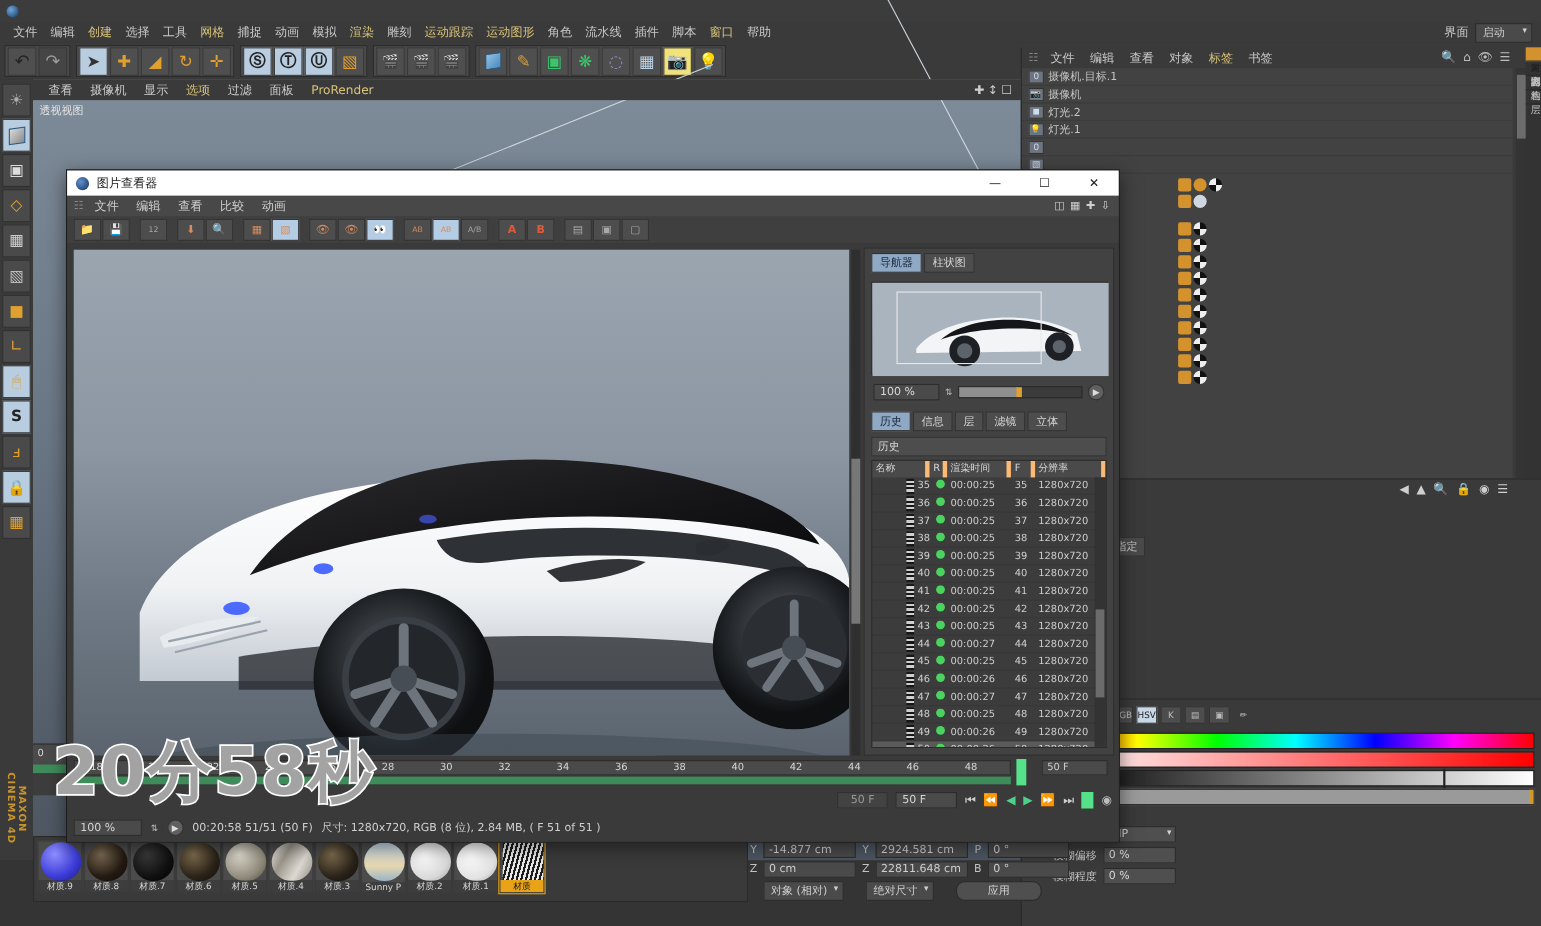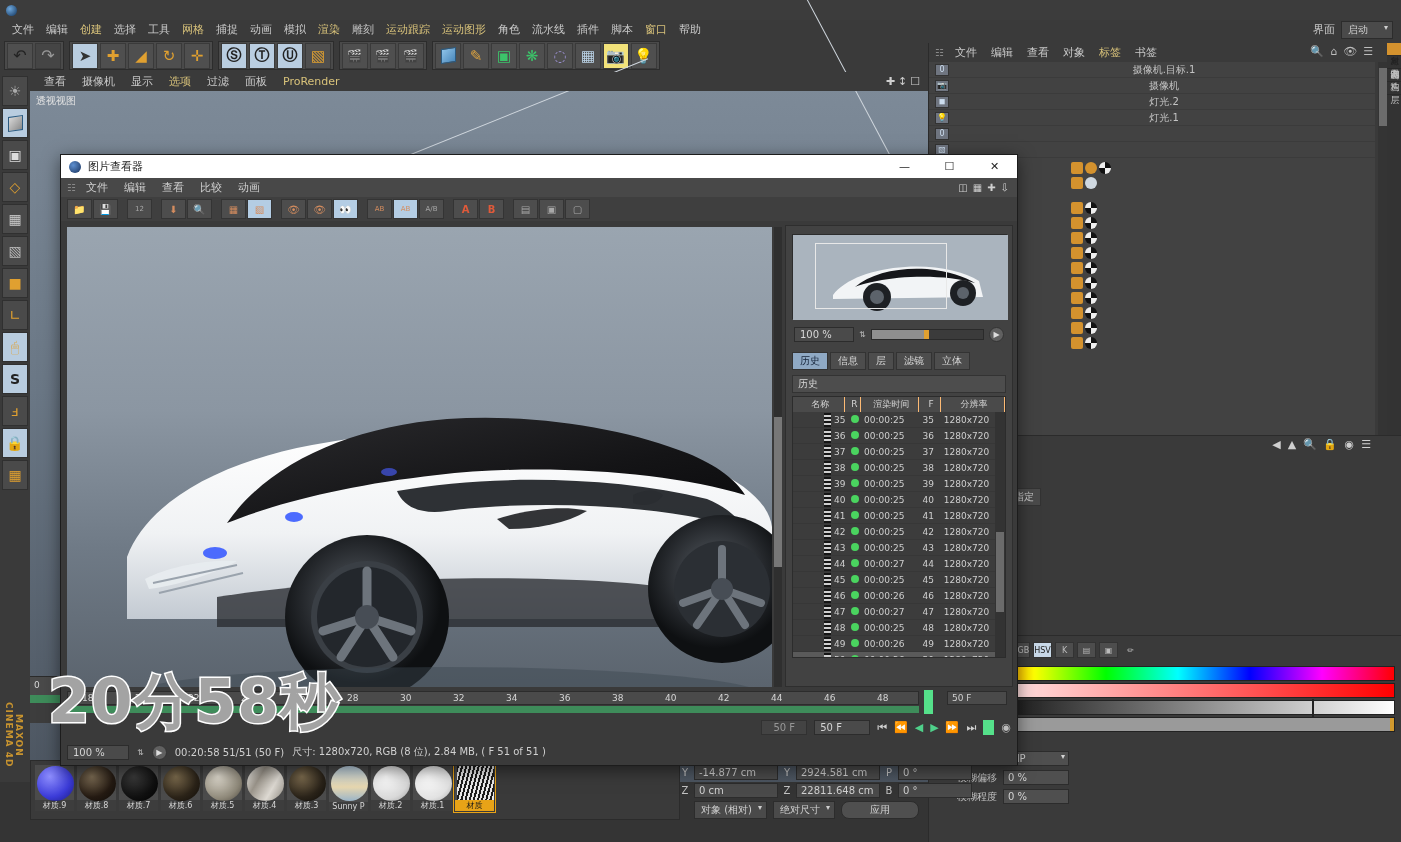"摄像机.目标.1" .om-row .nm { text-align: center -> none }
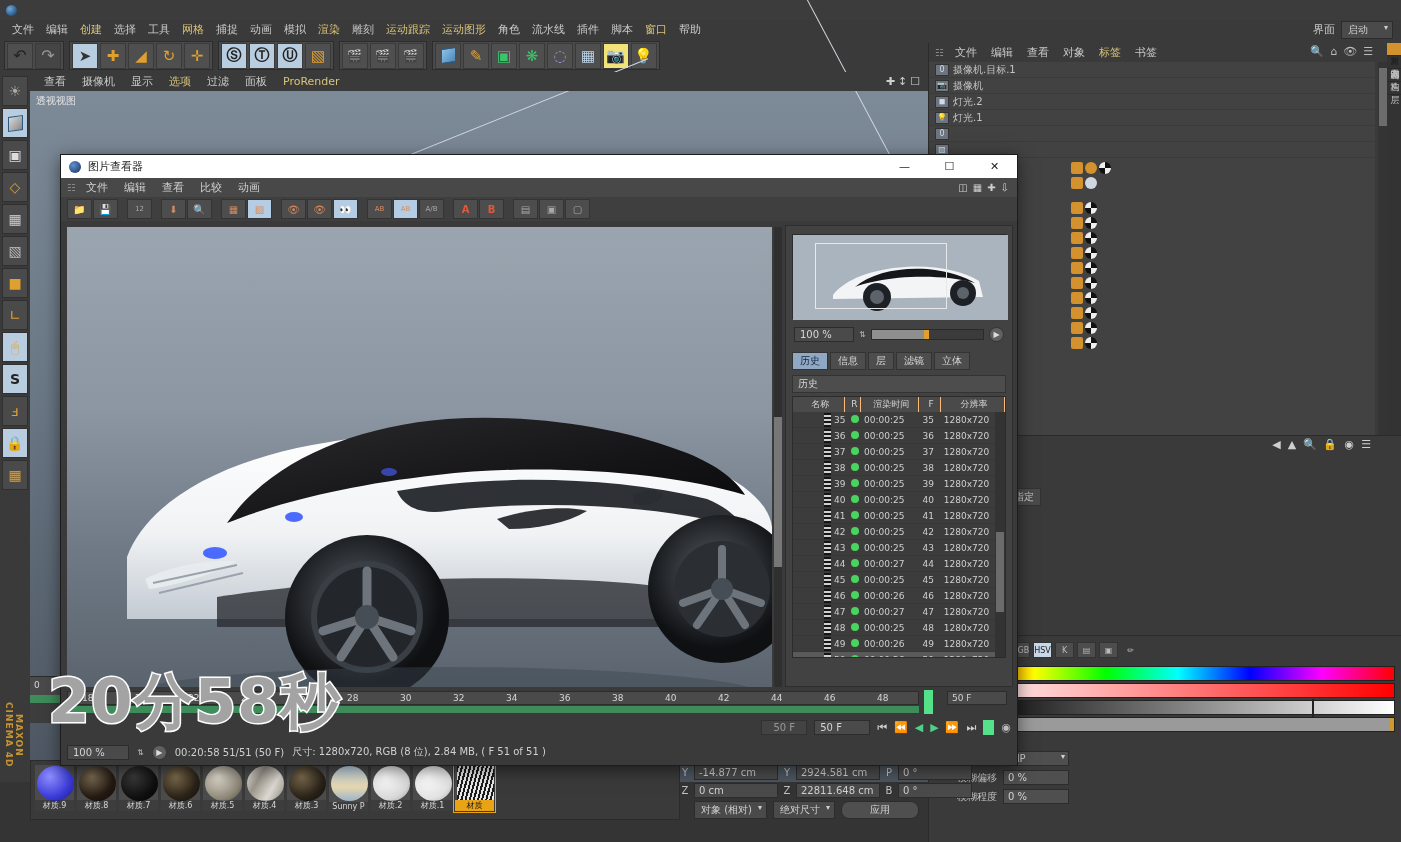"导航器" div.pvtabs { html: none -> <div> <div>导航器</div> <div>柱状图</div> </div> }
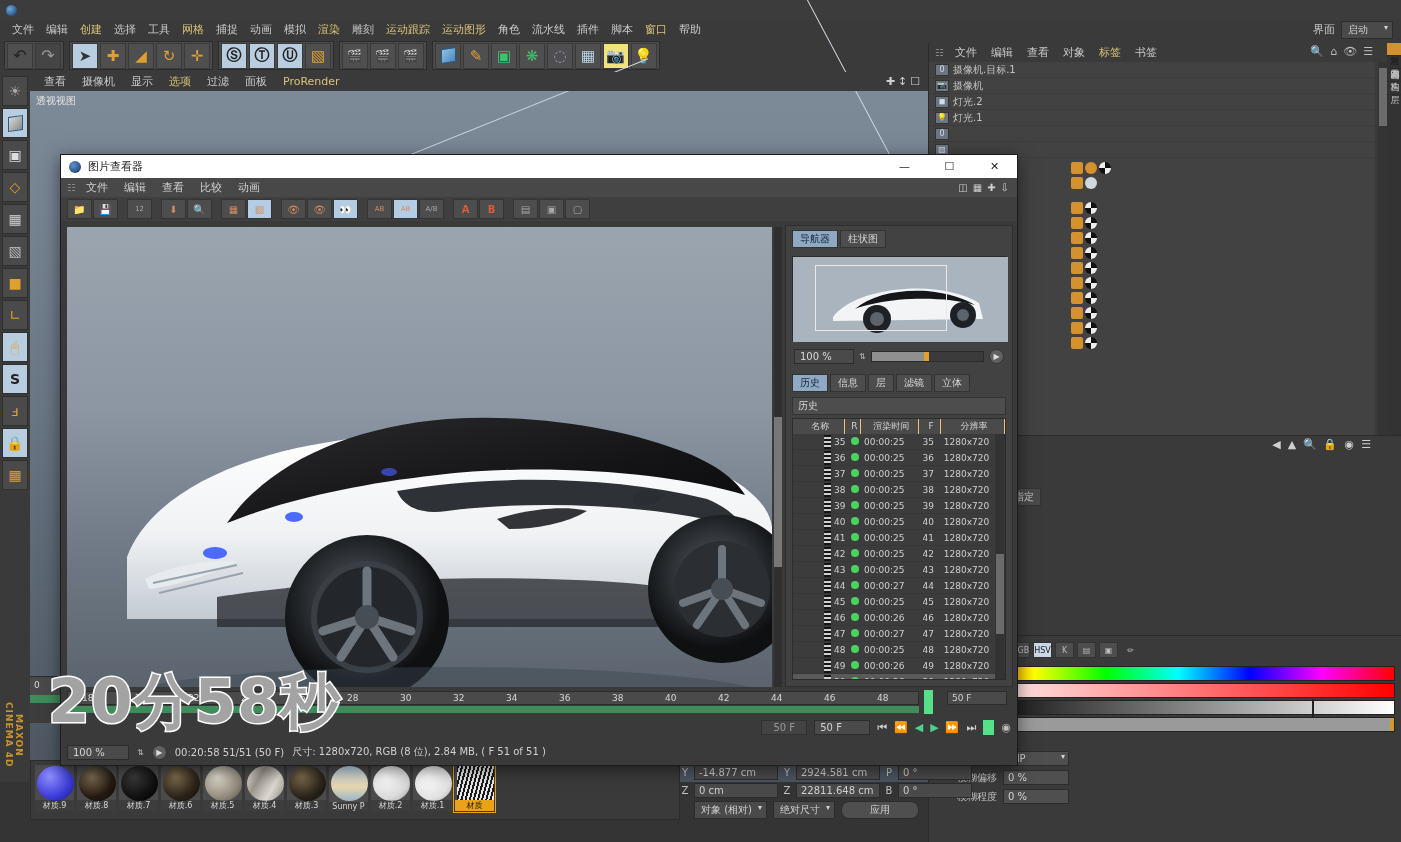"名称" .hthead div { border-right: 1px solid #fdba74 -> 4px solid #fdba74; text-align: center -> none }
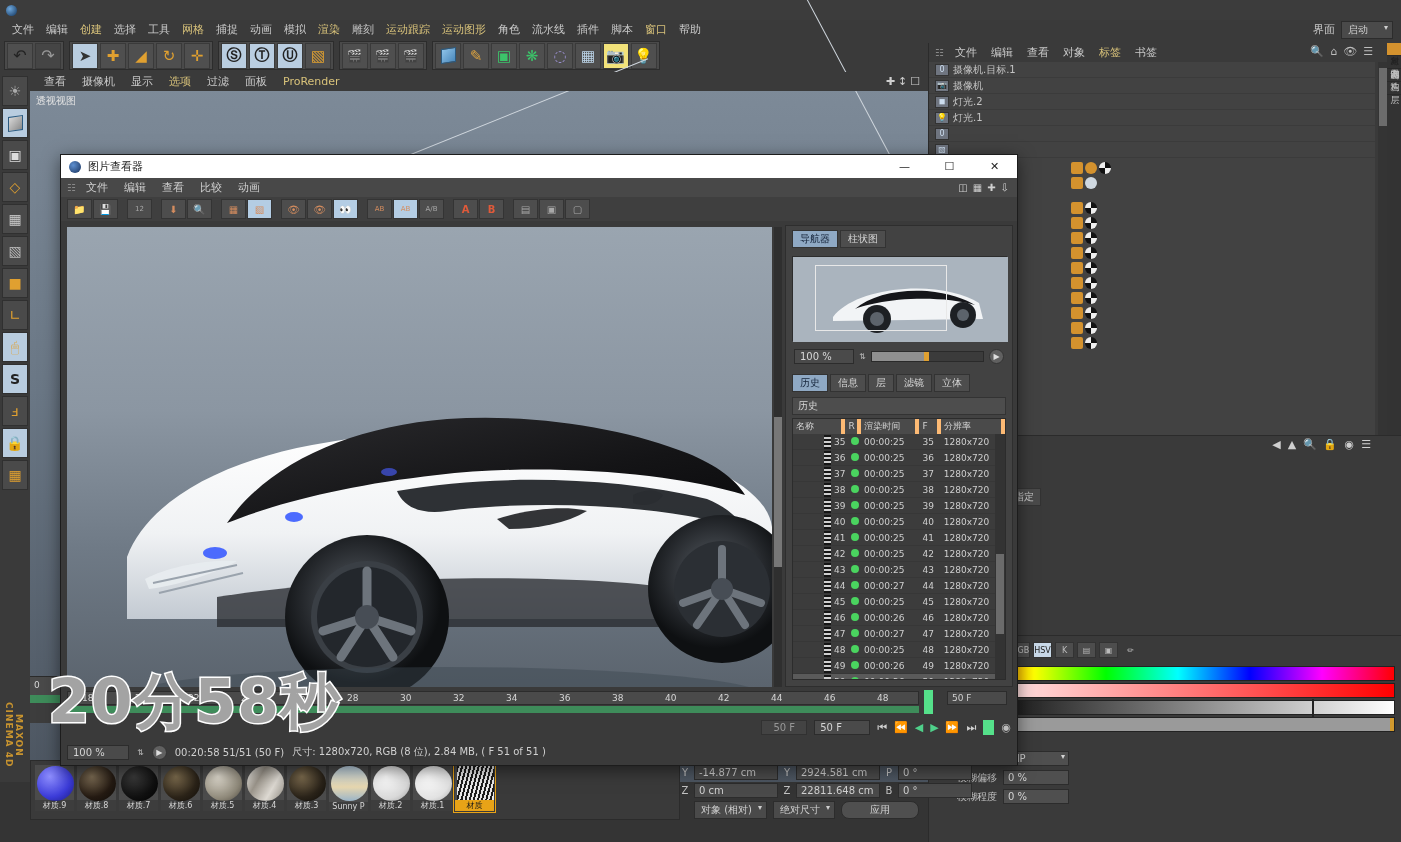"对象 (相对)" .cbtns { gap: 6px -> 20px }
